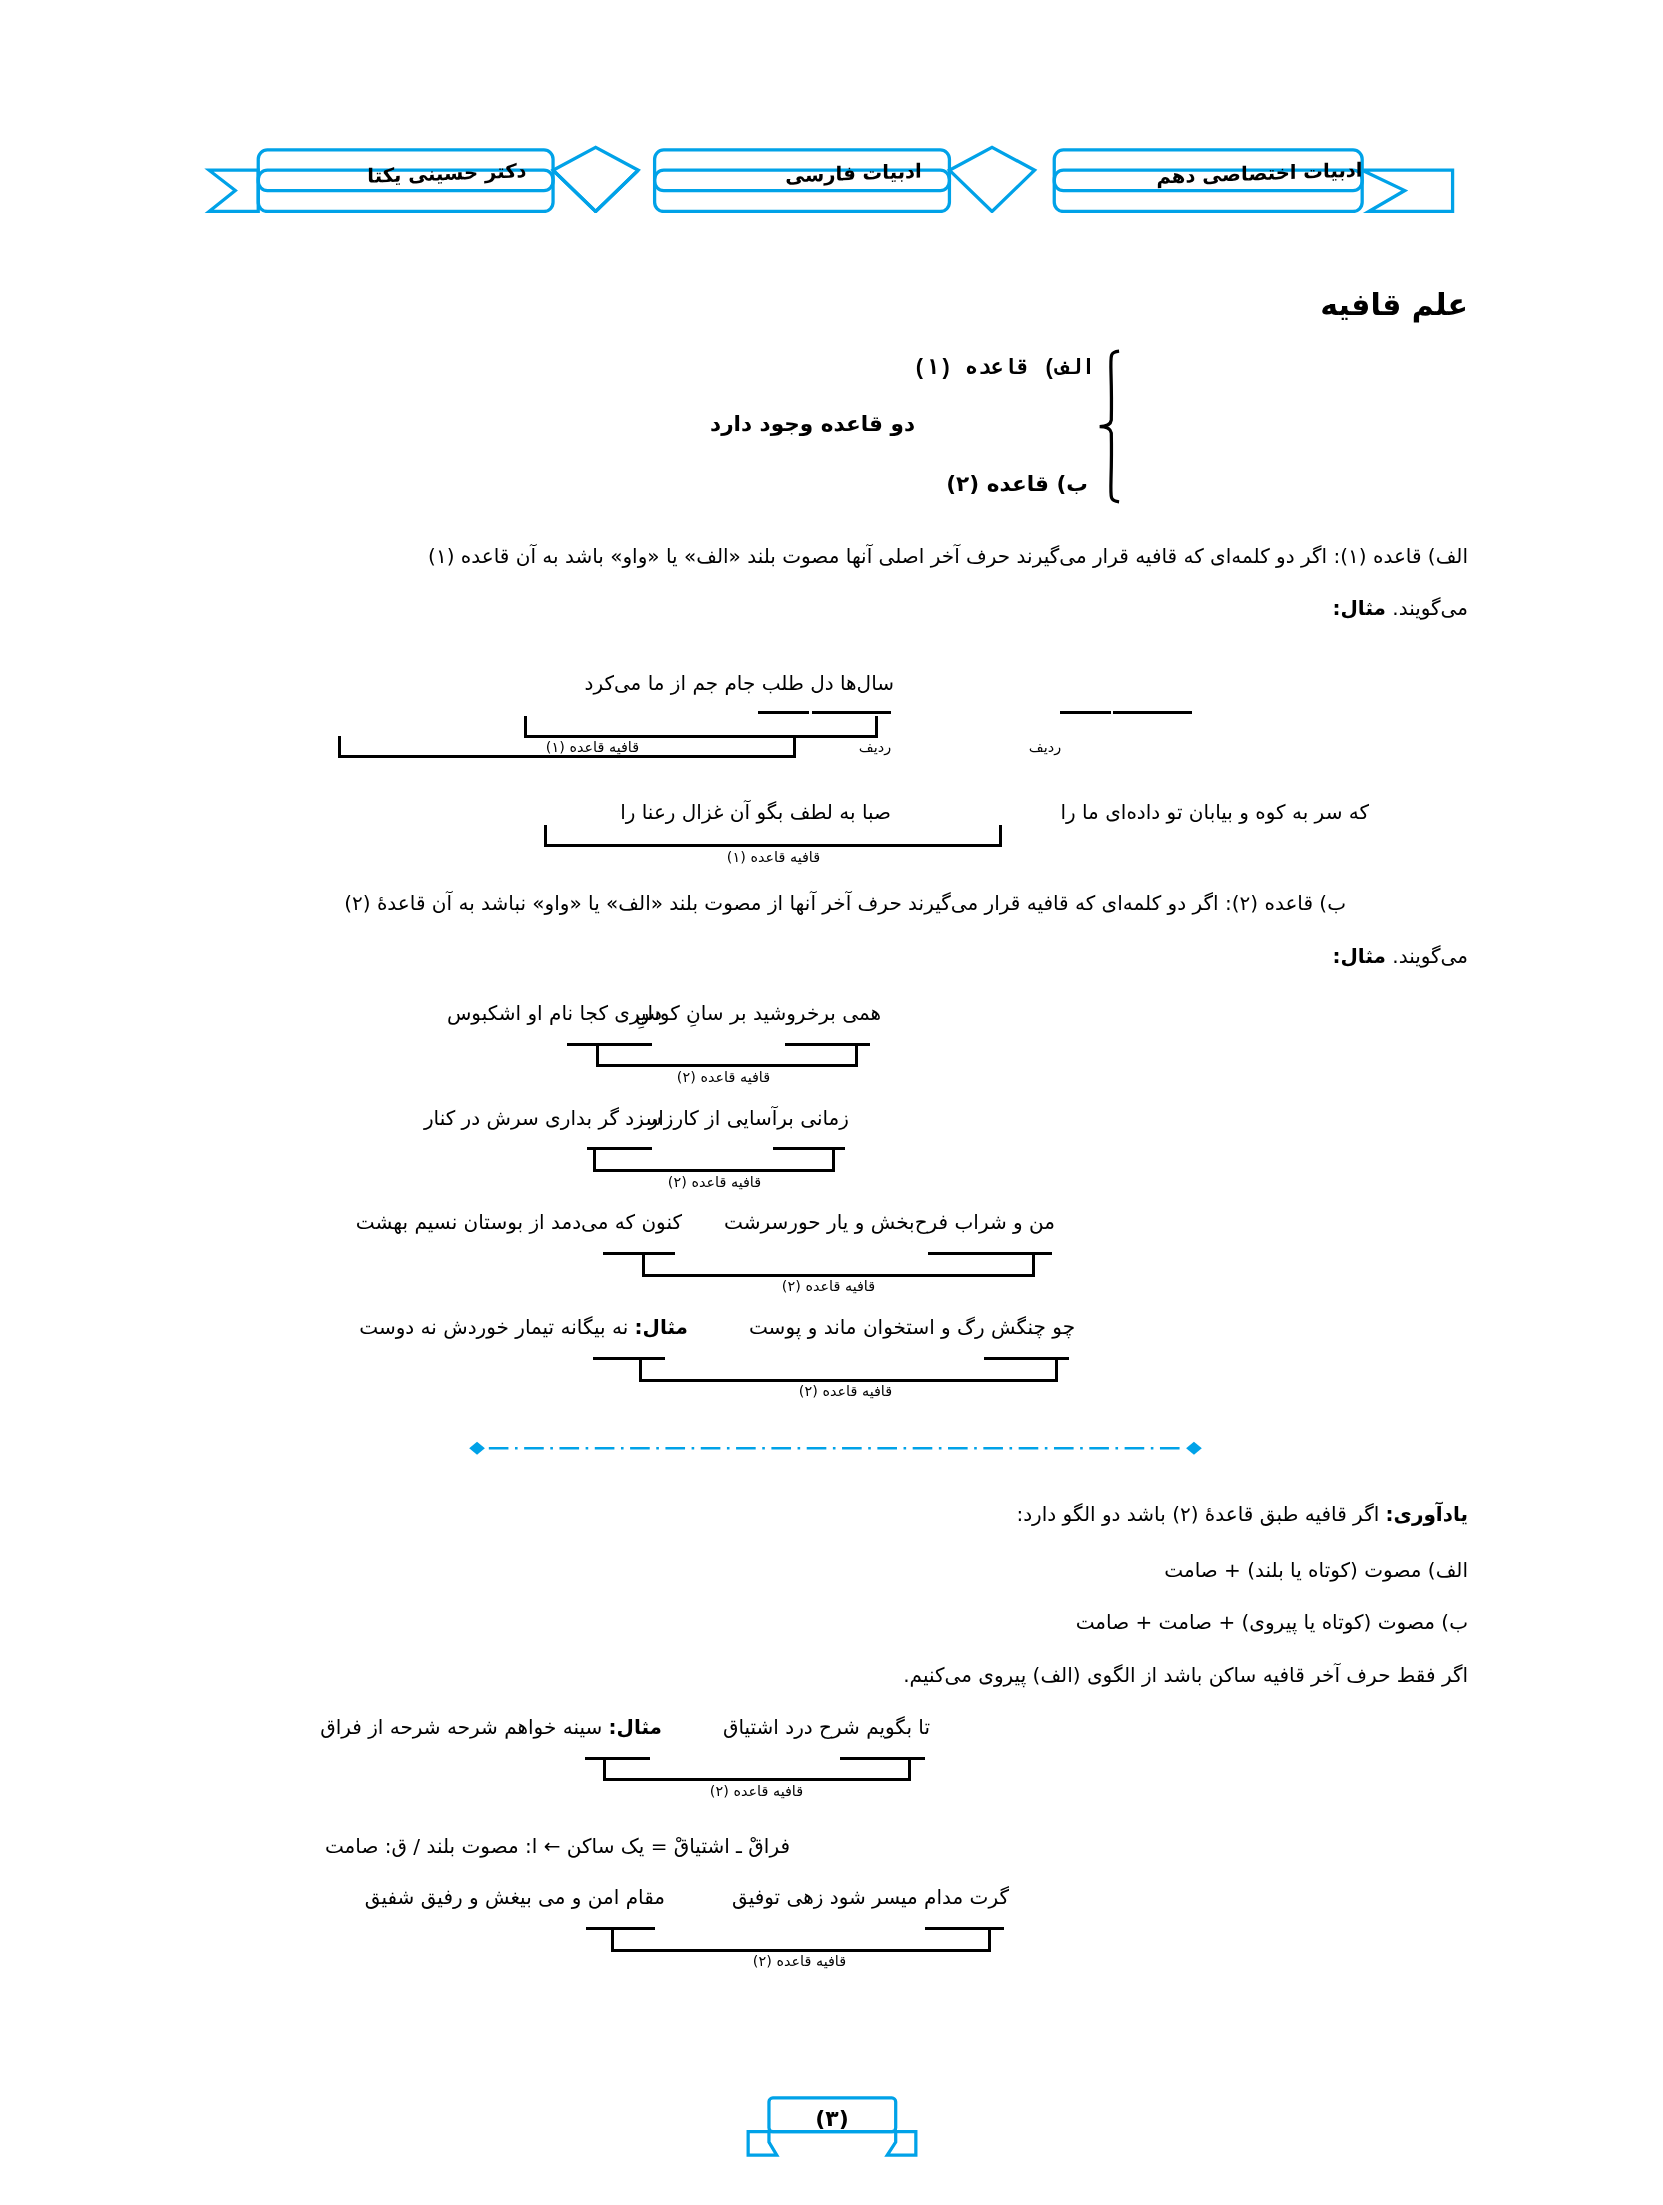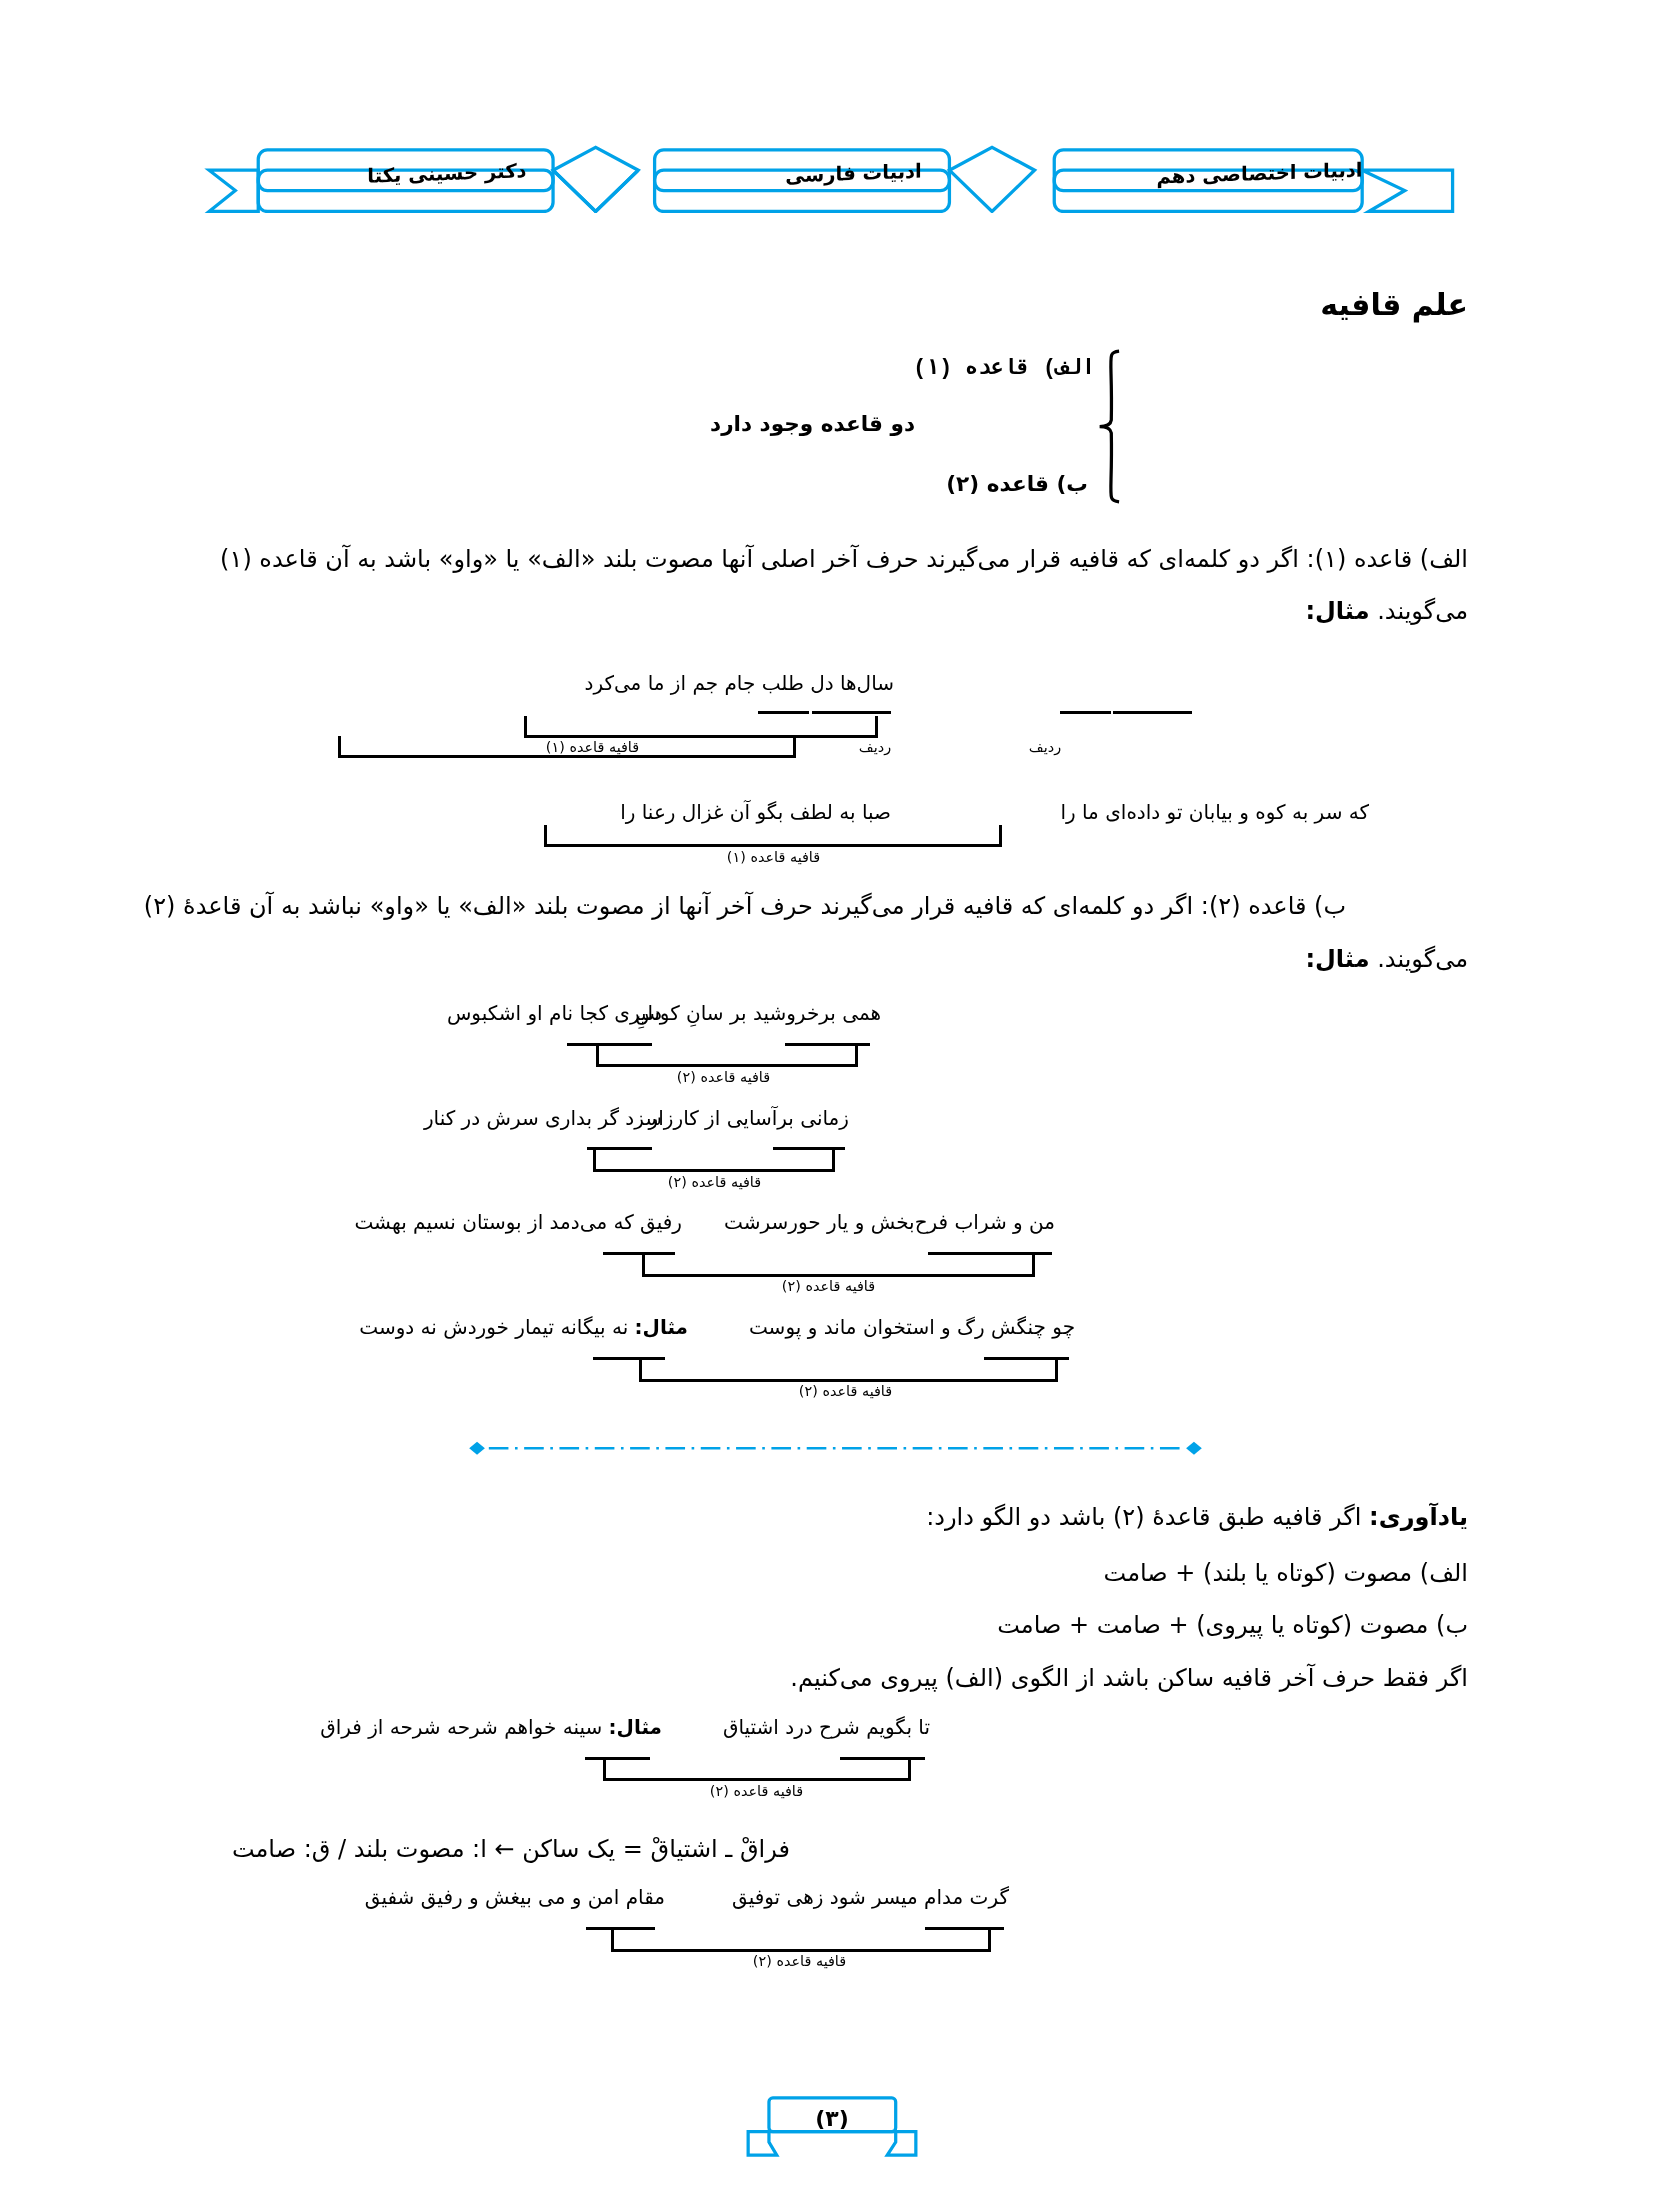"الف) قاعده (۱): اگر دو" .para { font-size: 24px -> 20px }
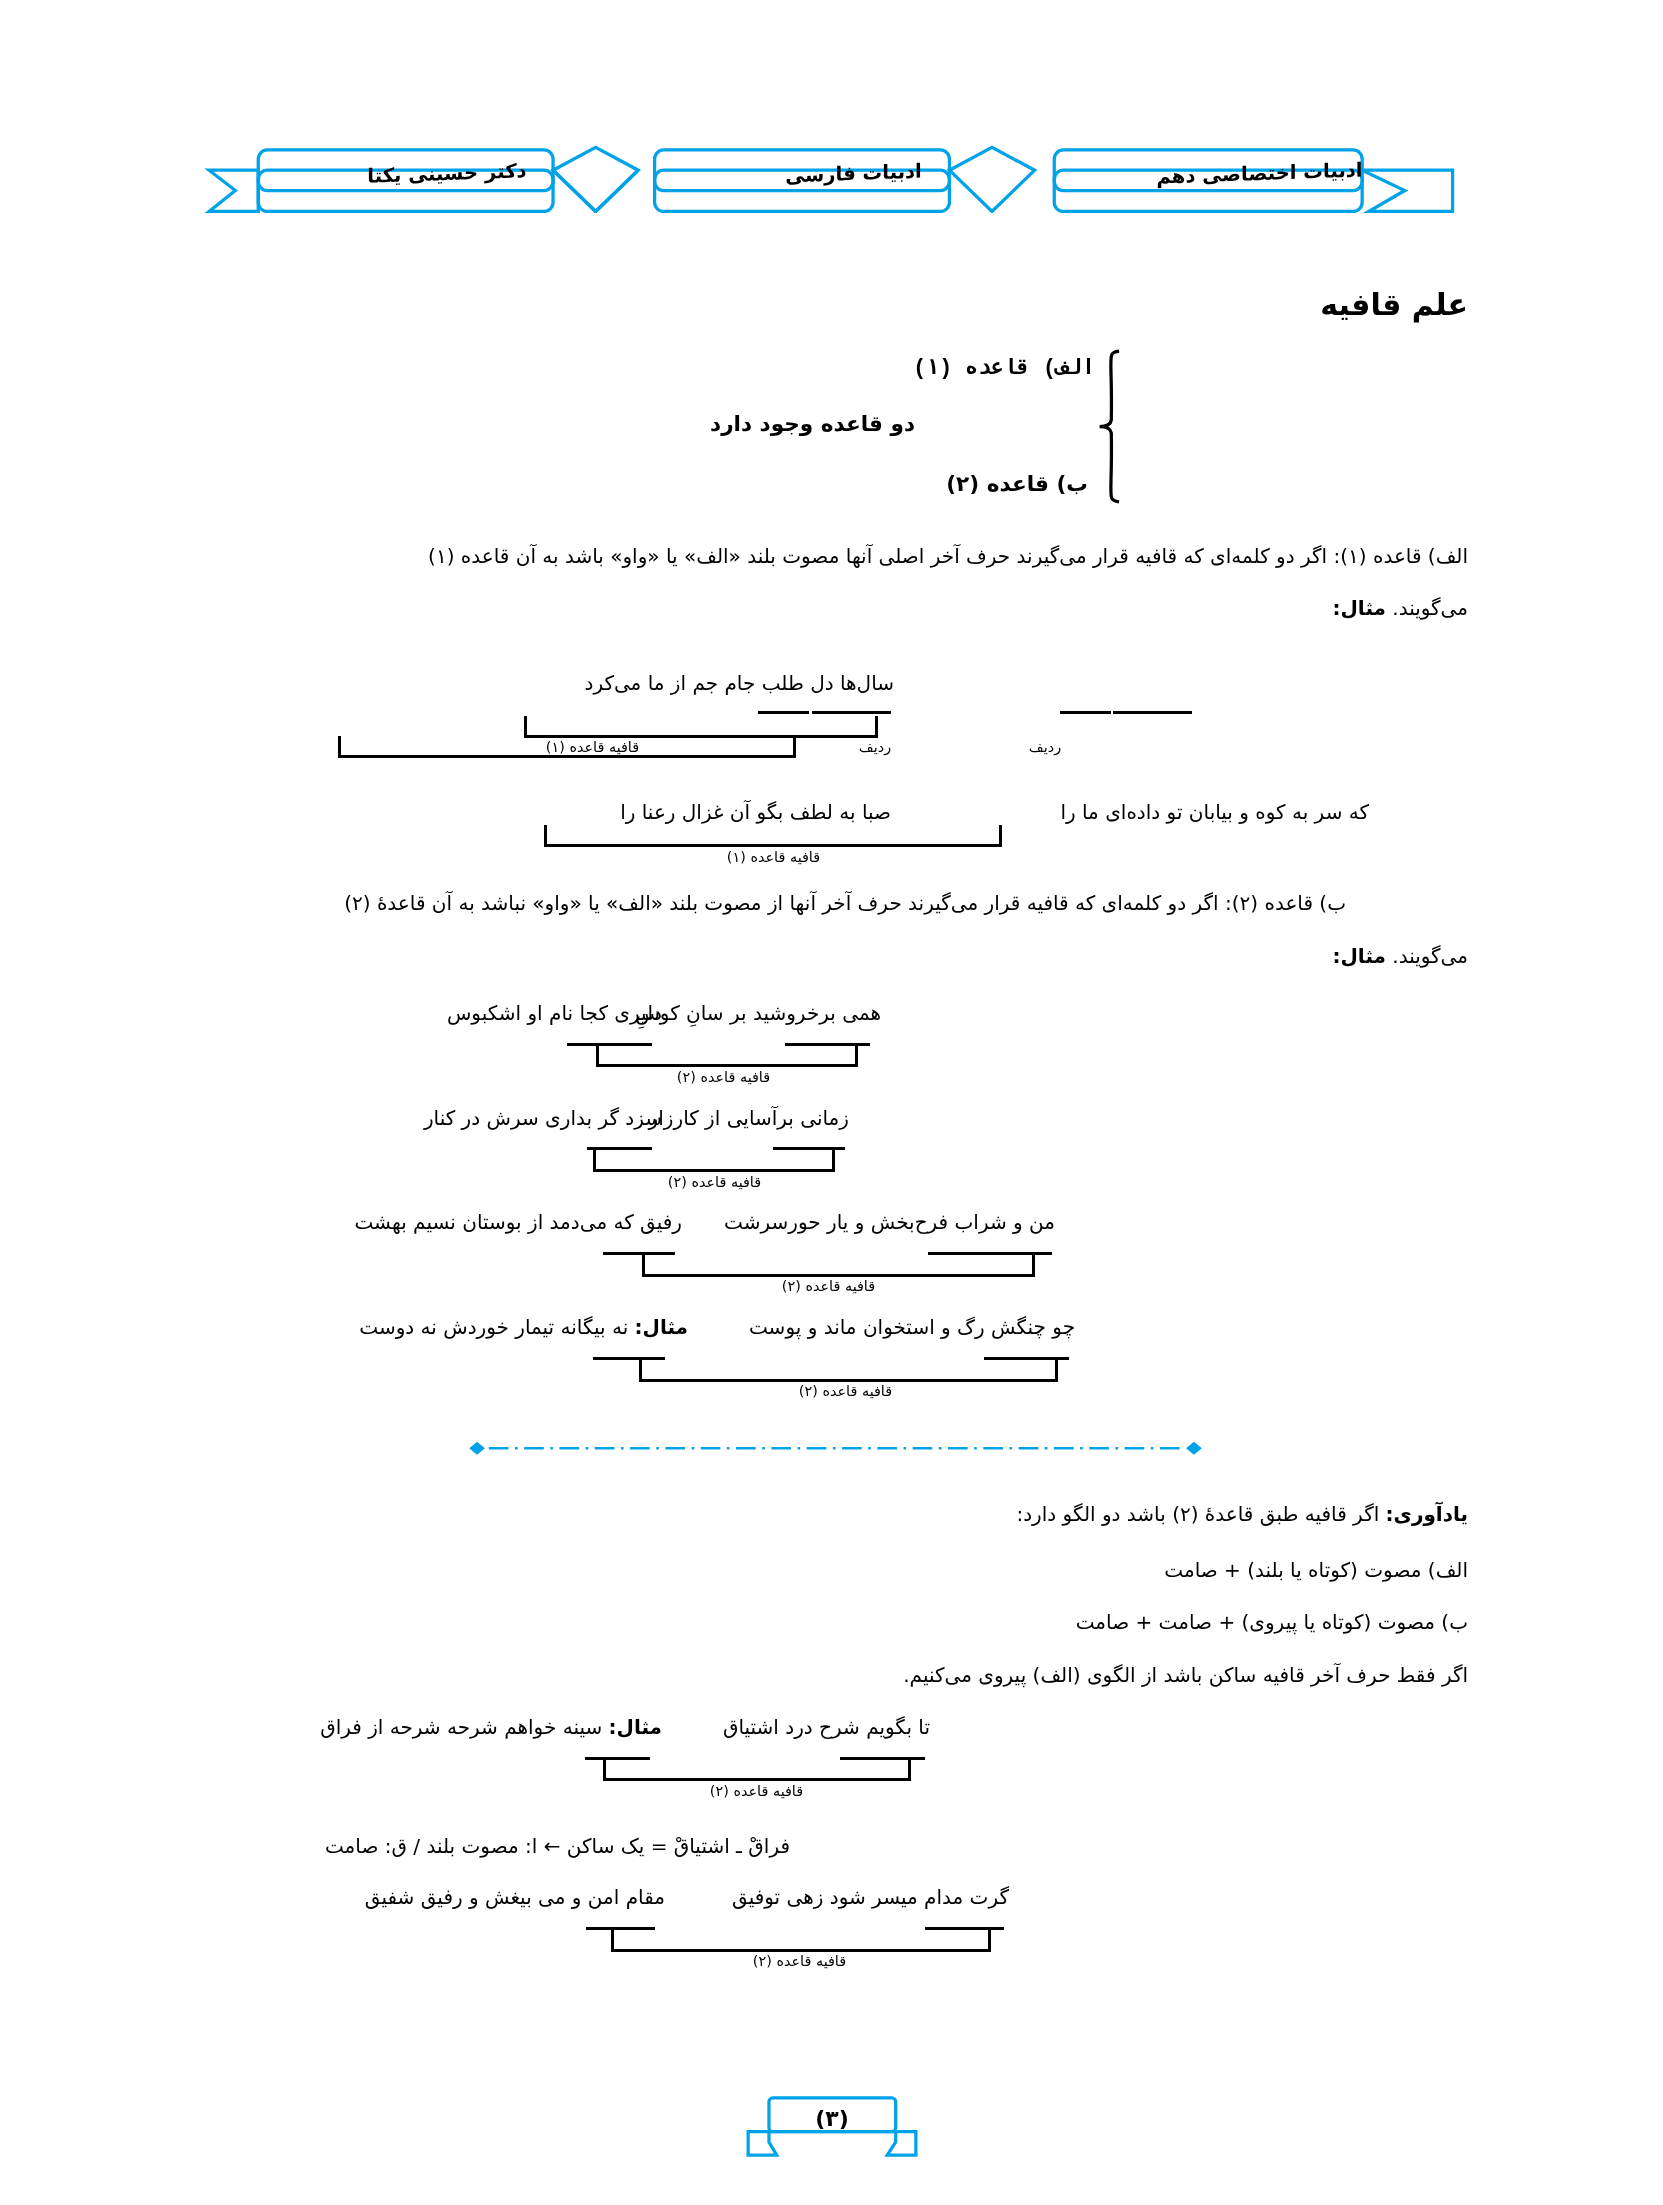"رفیق که می‌دمد از بوستان" div.hemistich { text: رفیق -> کنون }
